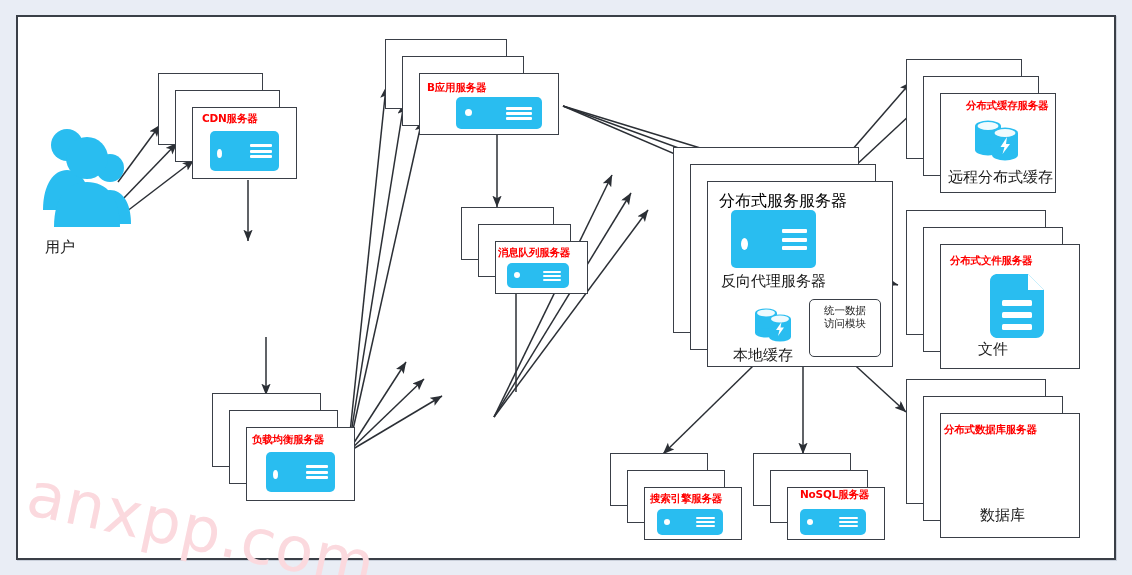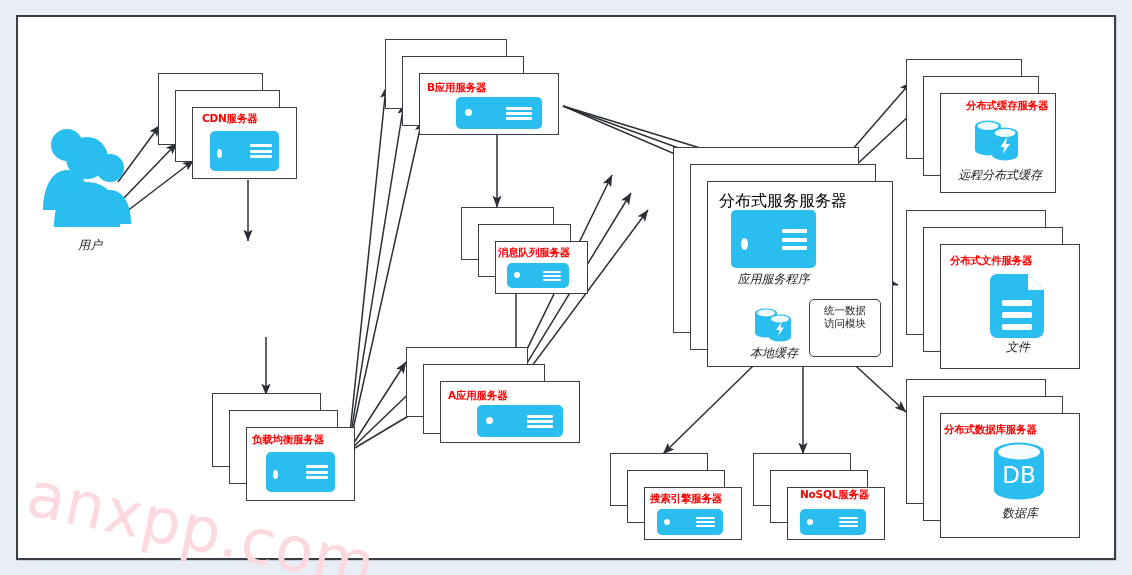"远程分布式缓存" .cap { font-size: 12px -> 15px; font-style: italic -> none; text-align: center -> none }
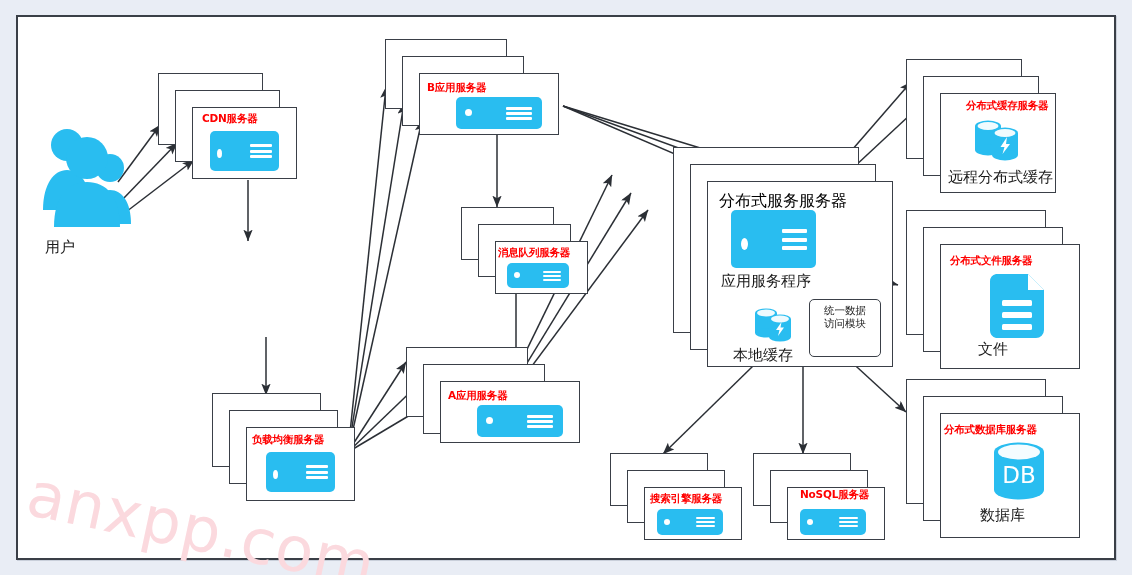"应用服务程序" div.cap { text: 应用服务程序 -> 反向代理服务器 }
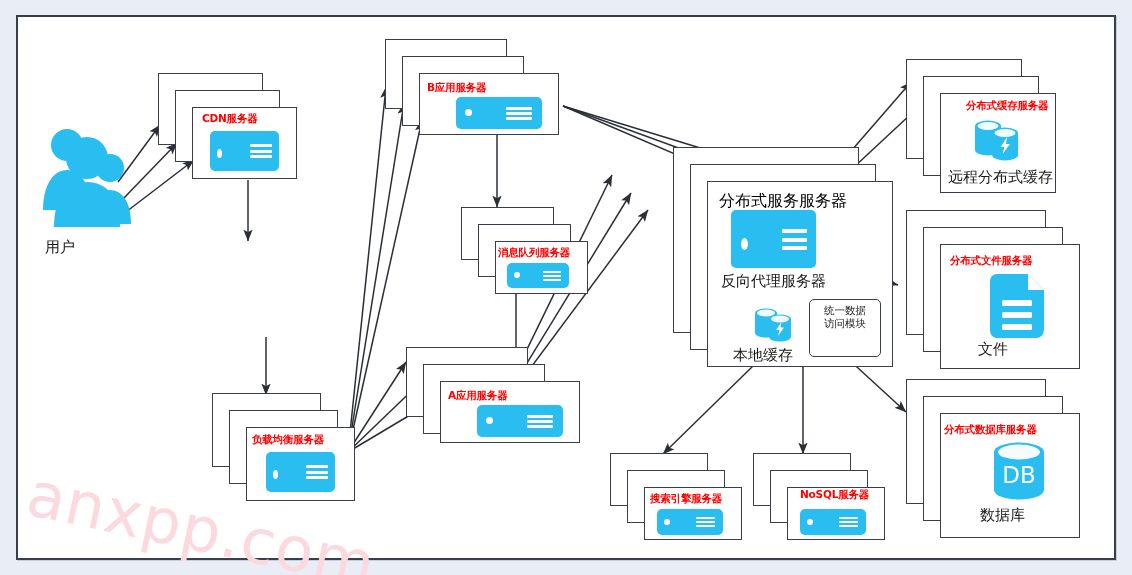"A应用服务器" div.stack { html: <div> <div></div> <div></div> <div></div> <div>A应用服务器</div> <div> <div></div> <div> <i></i> <i></i> <i></i> </div> </div> </div> -> none }
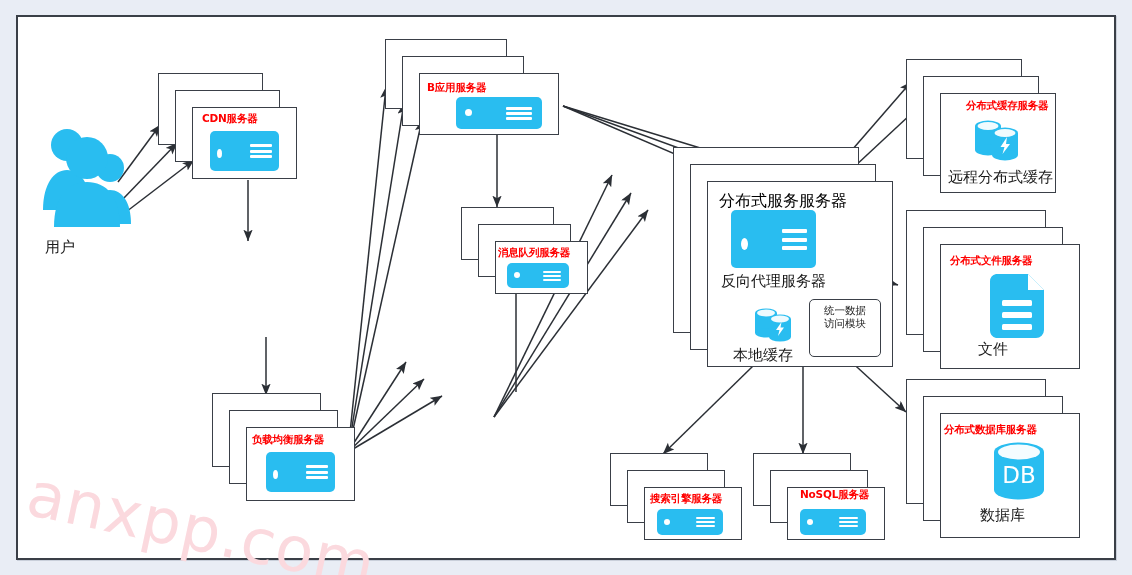"DB" div { html: <div> <svg> <g> <ellipse></ellipse> <rect></rect> <ellipse></ellipse> </g> <ellipse></ellipse> <text>DB</text> </svg> </div> -> none }
